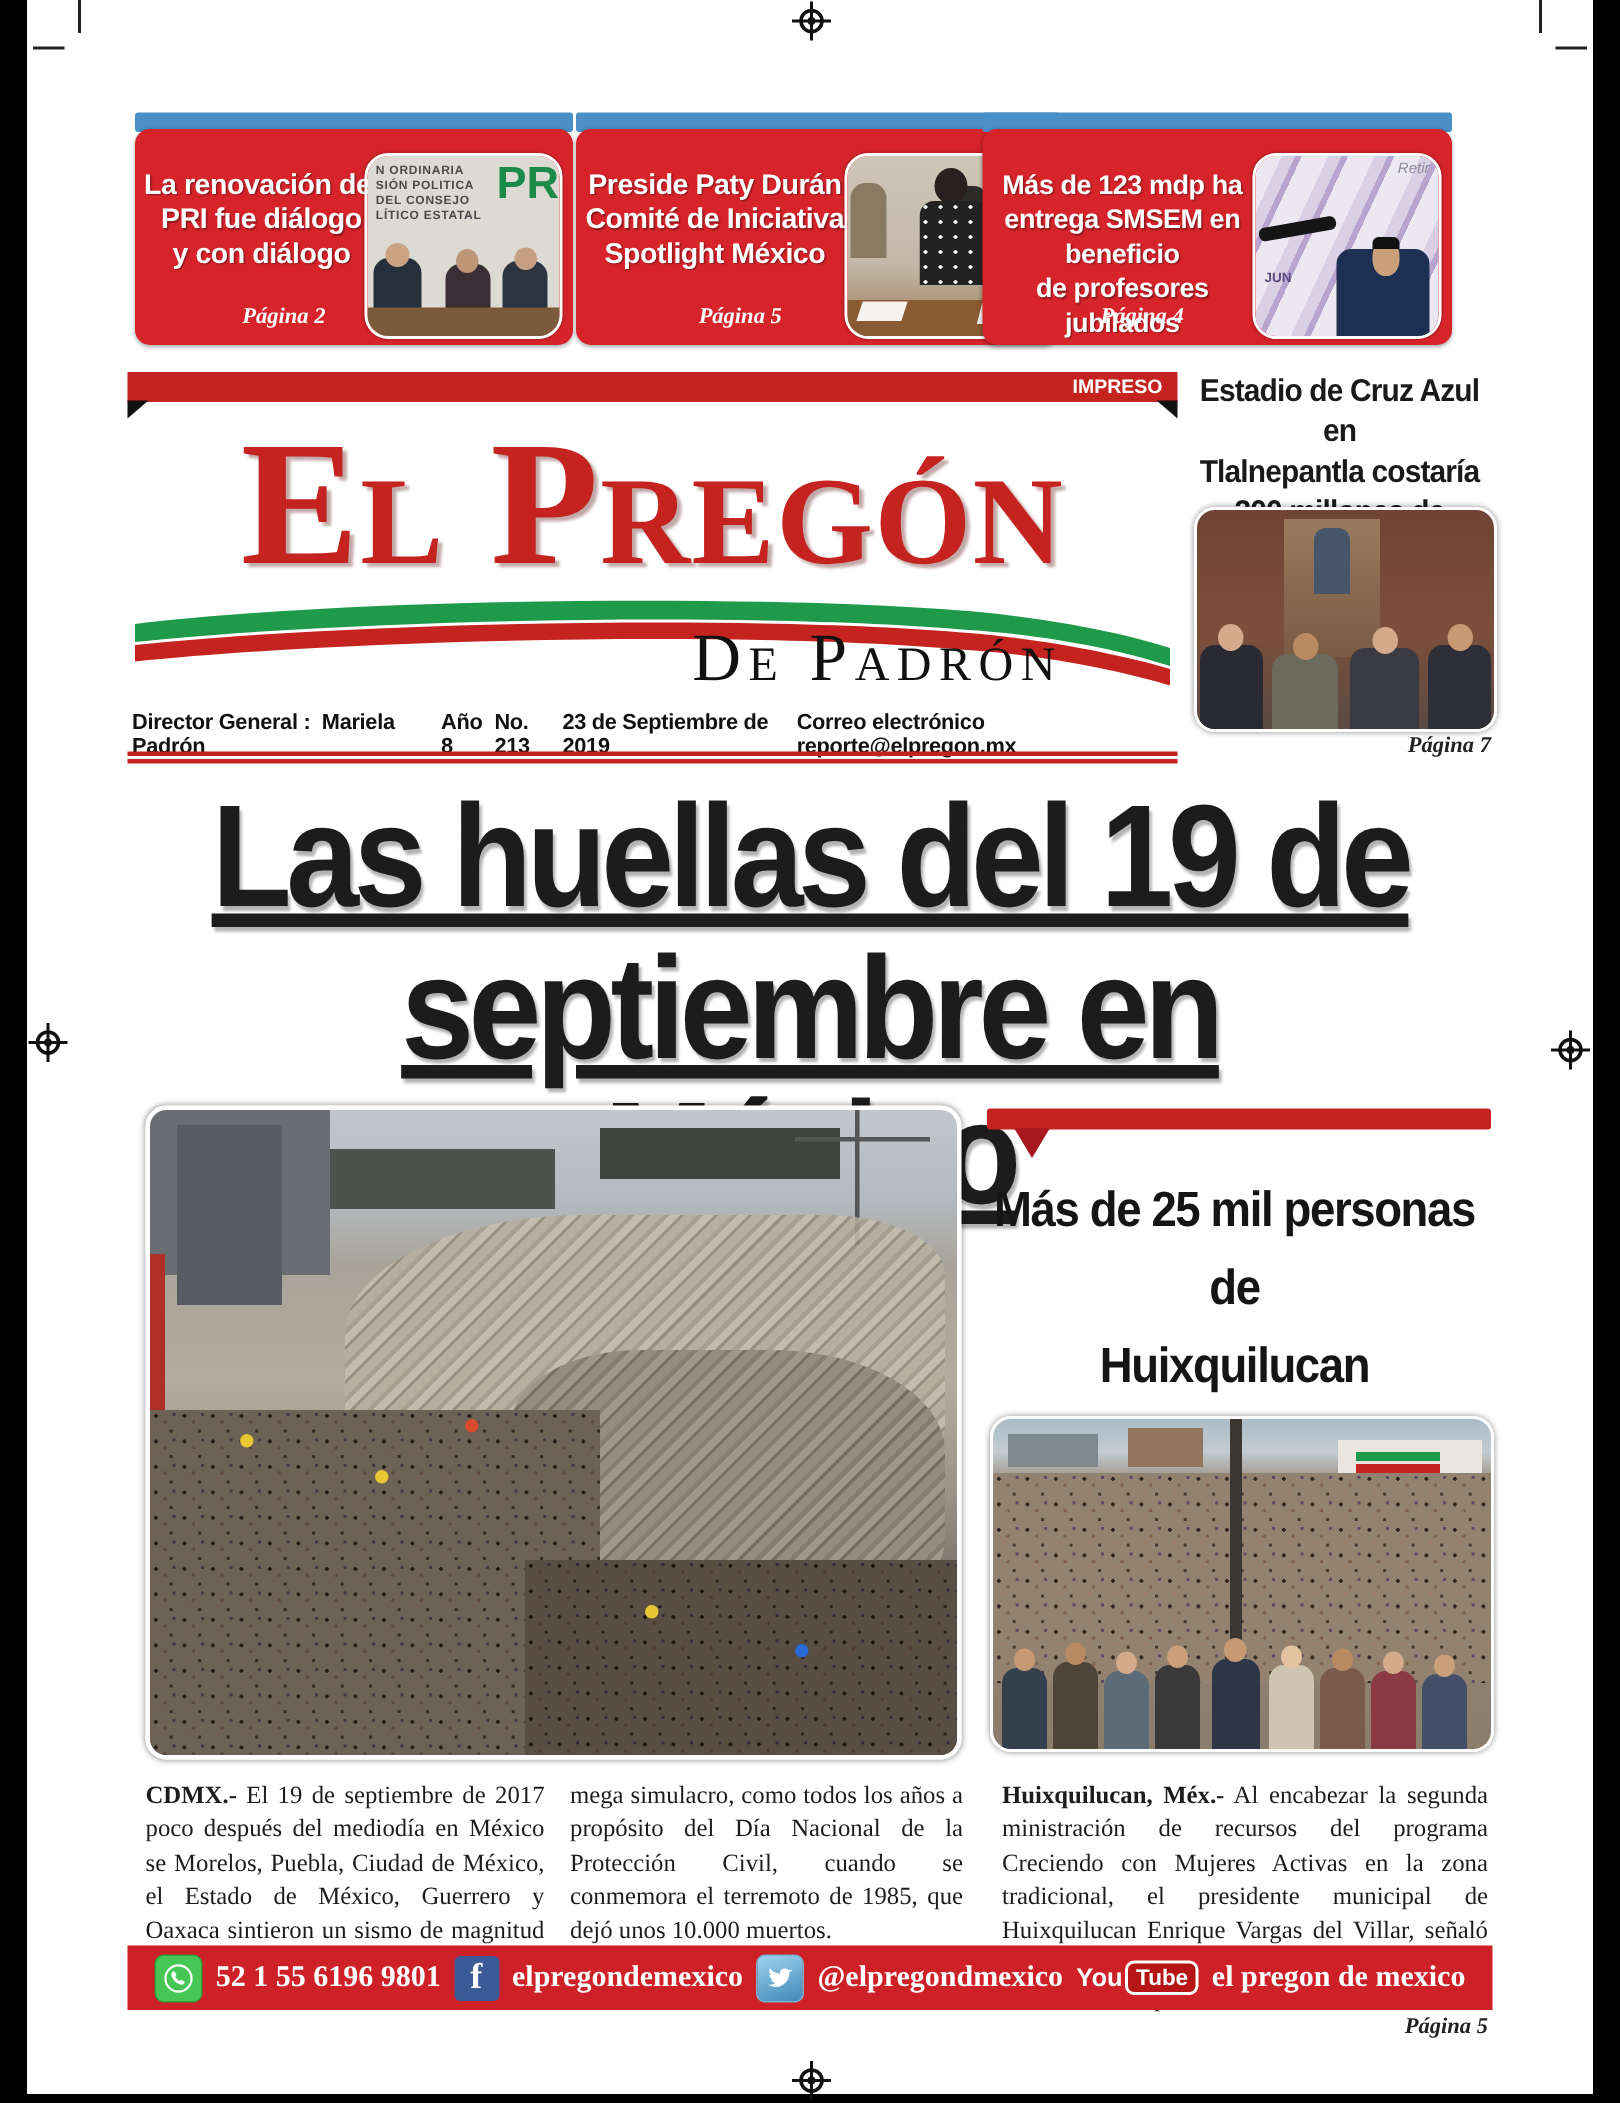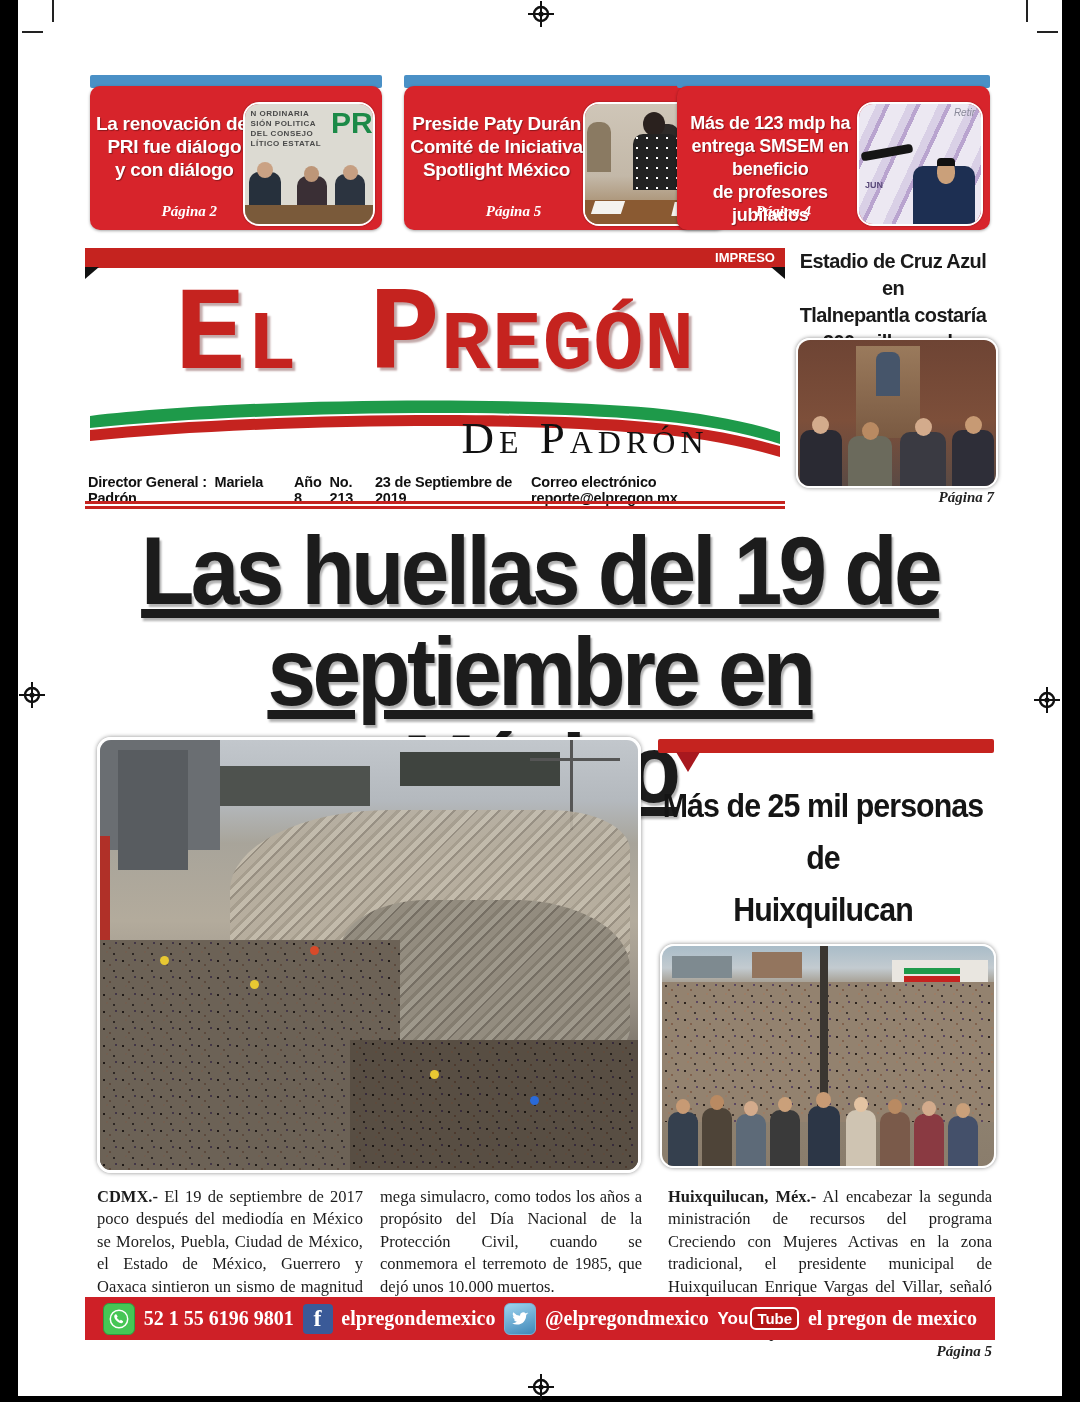"Preside Paty Durán" div.teaser { left: 404px -> 384px }
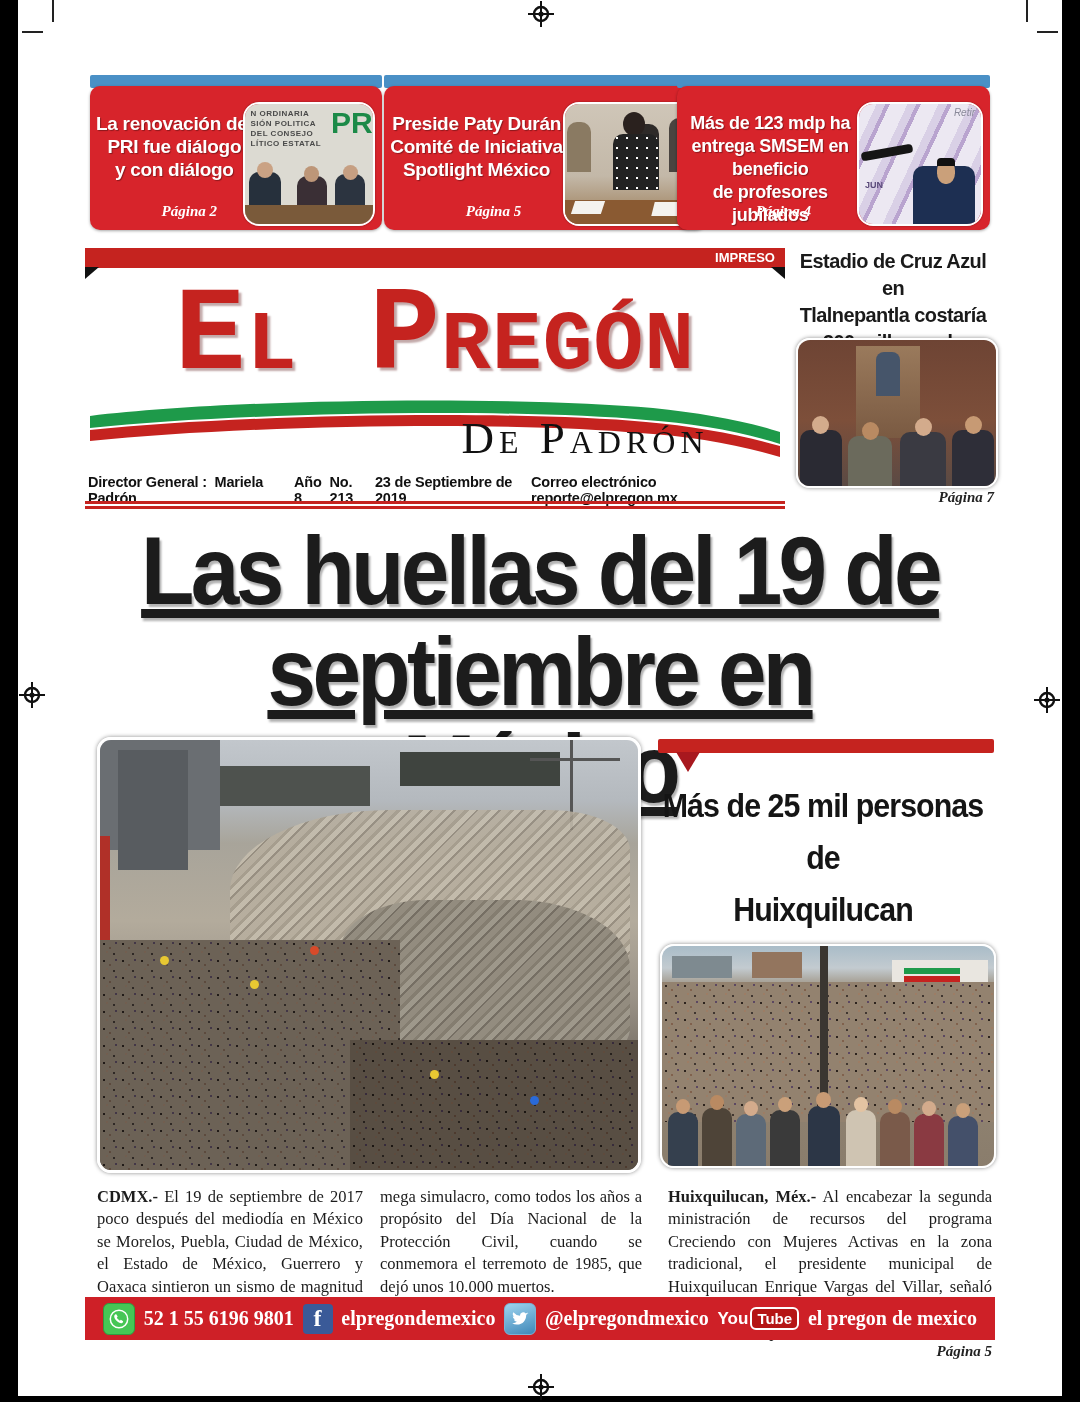"Más de 123 mdp ha" div.teaser { left: 677px -> 655px }
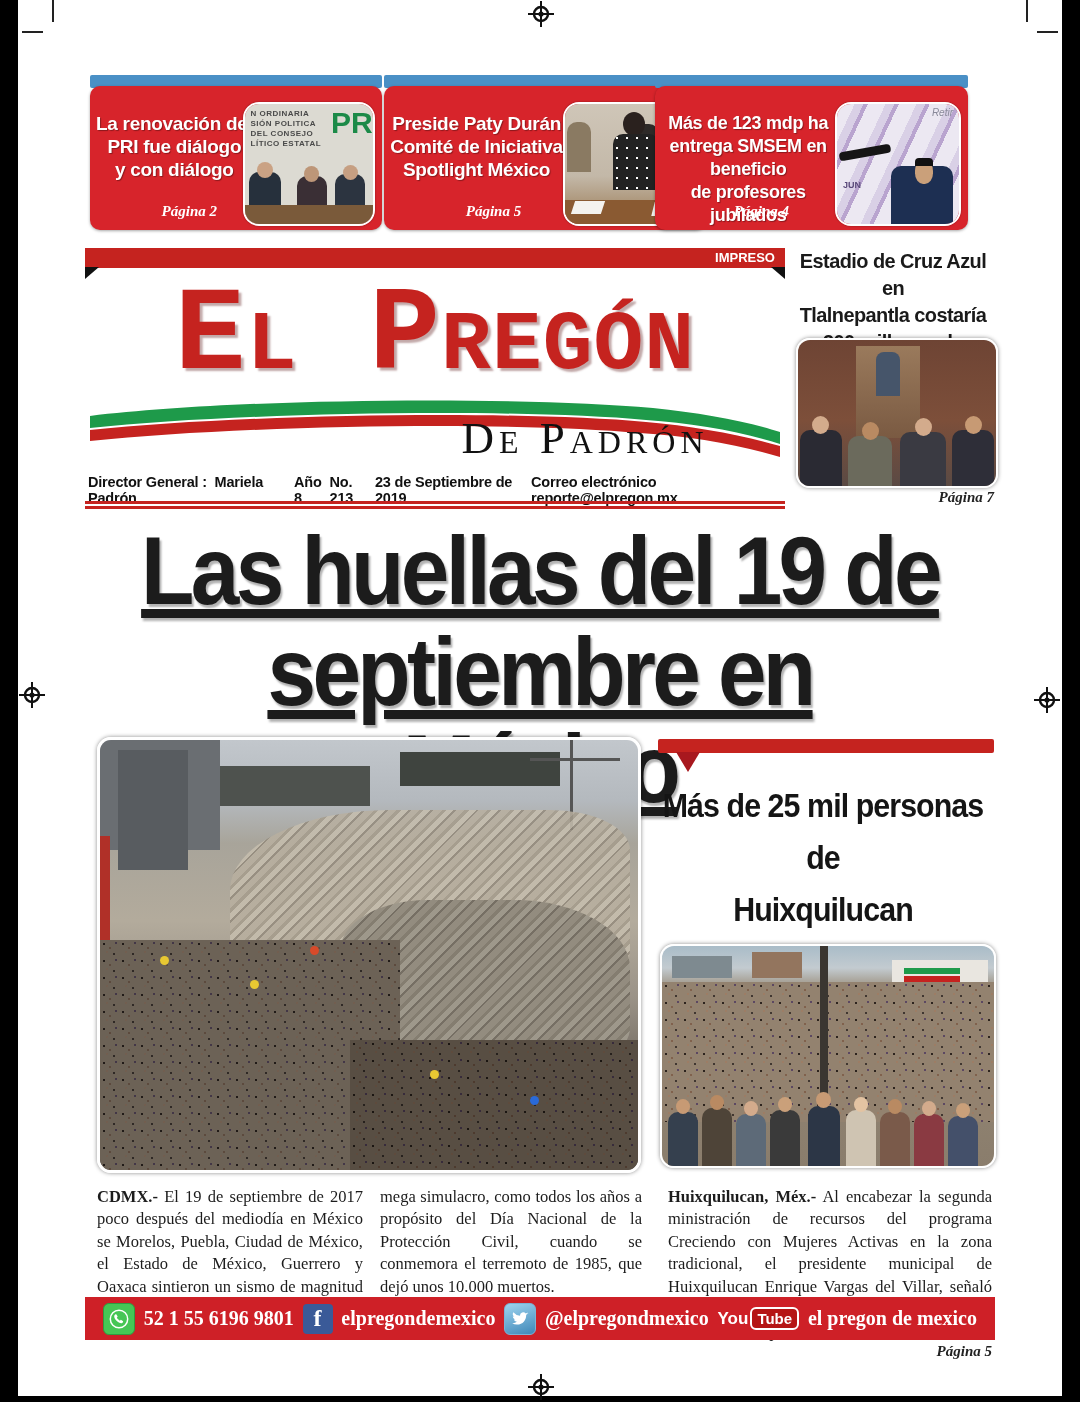"El Pregón" .brand-title { font-family: Liberation Mono, monospace -> Liberation Serif, serif }
